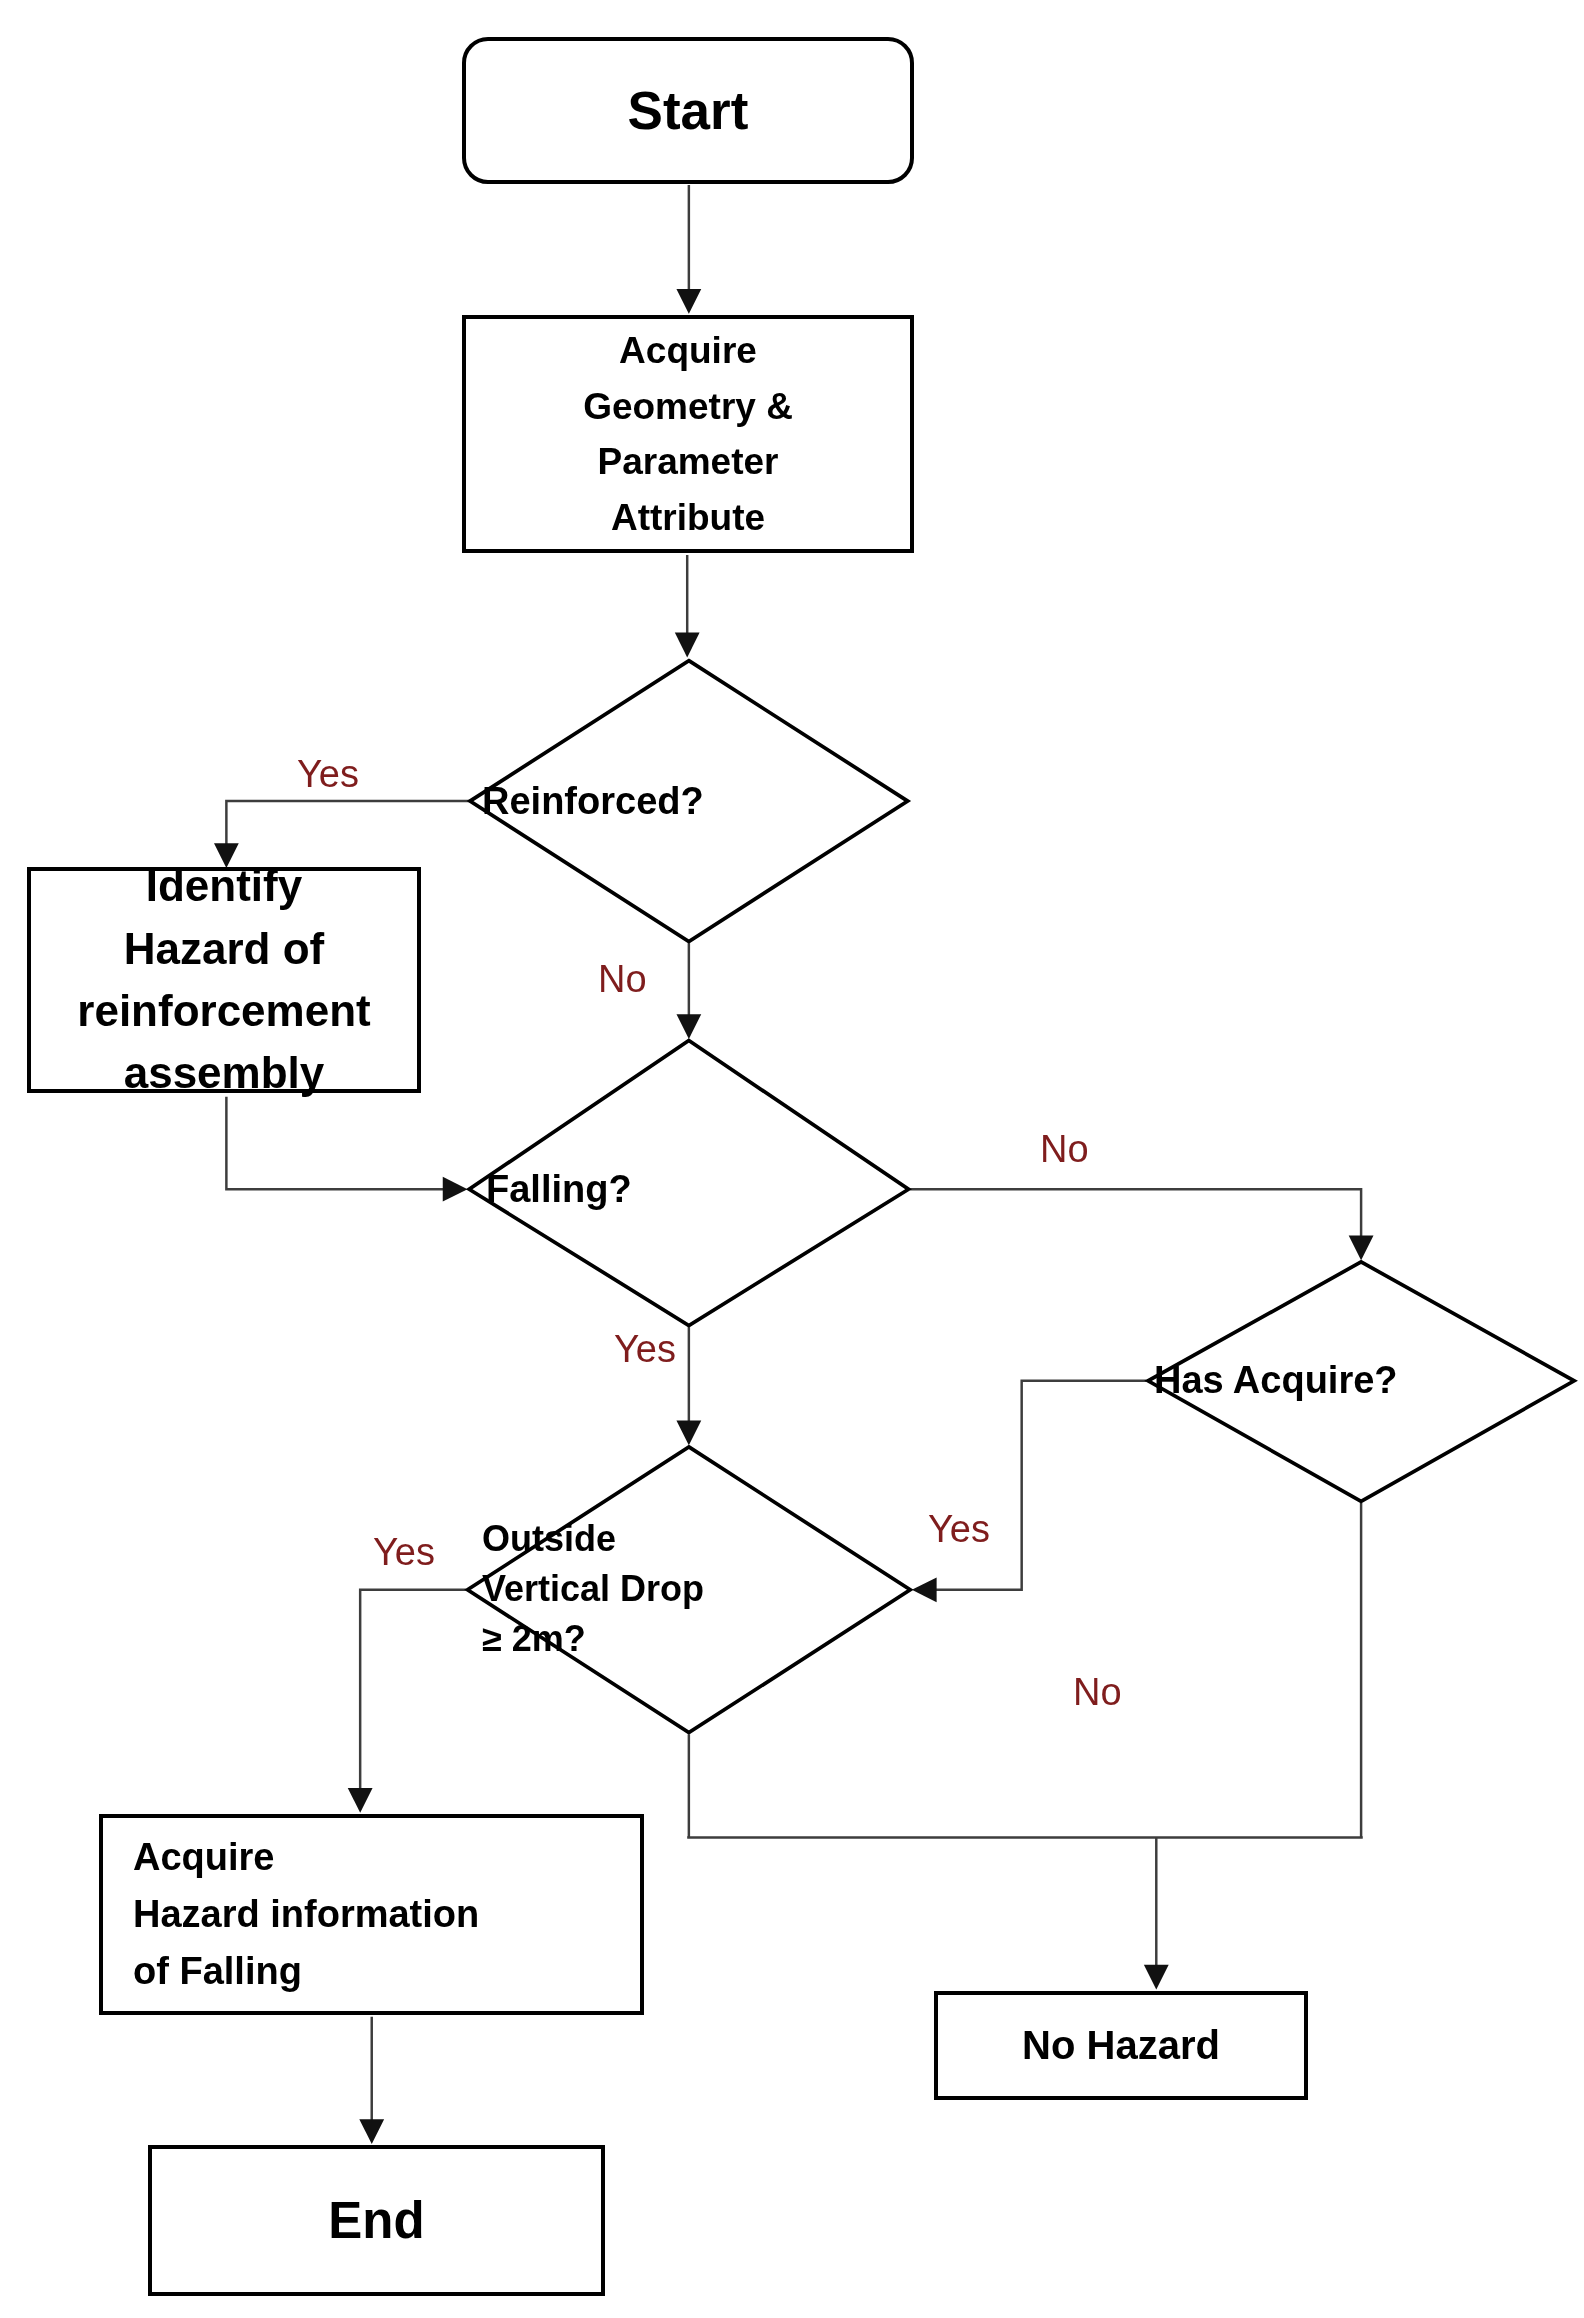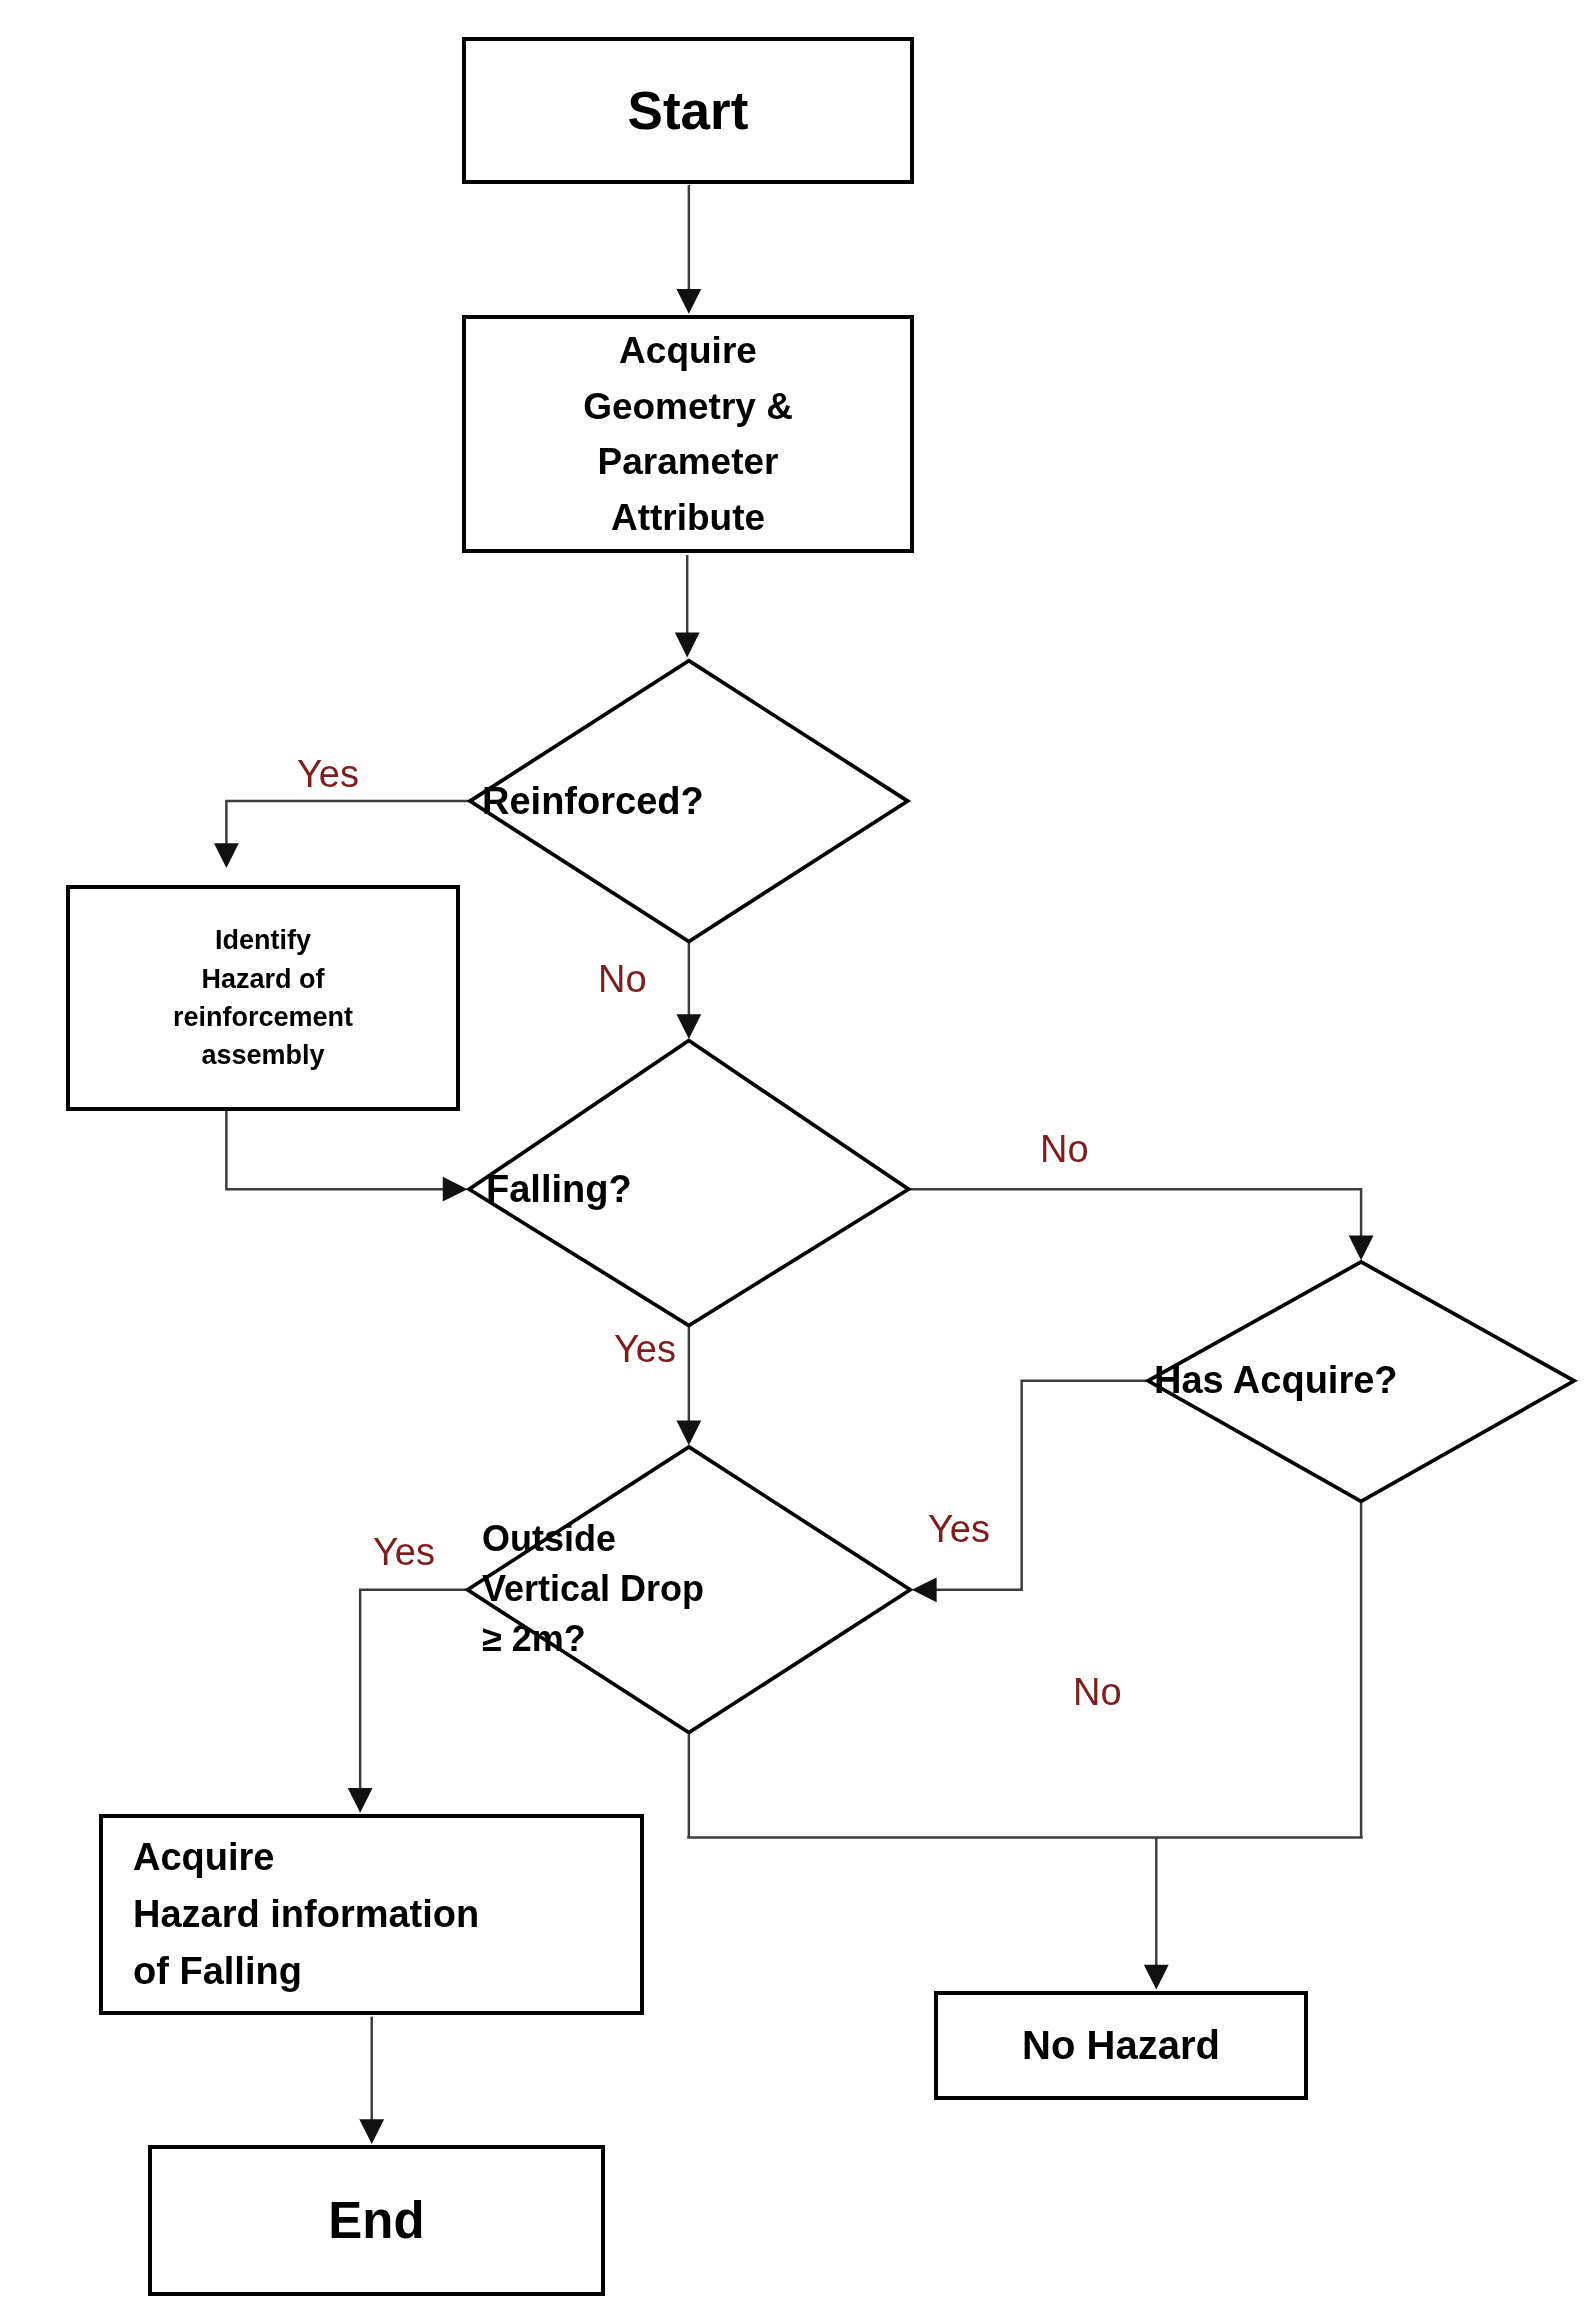"Start" .node-start { border-radius: none -> 26px }
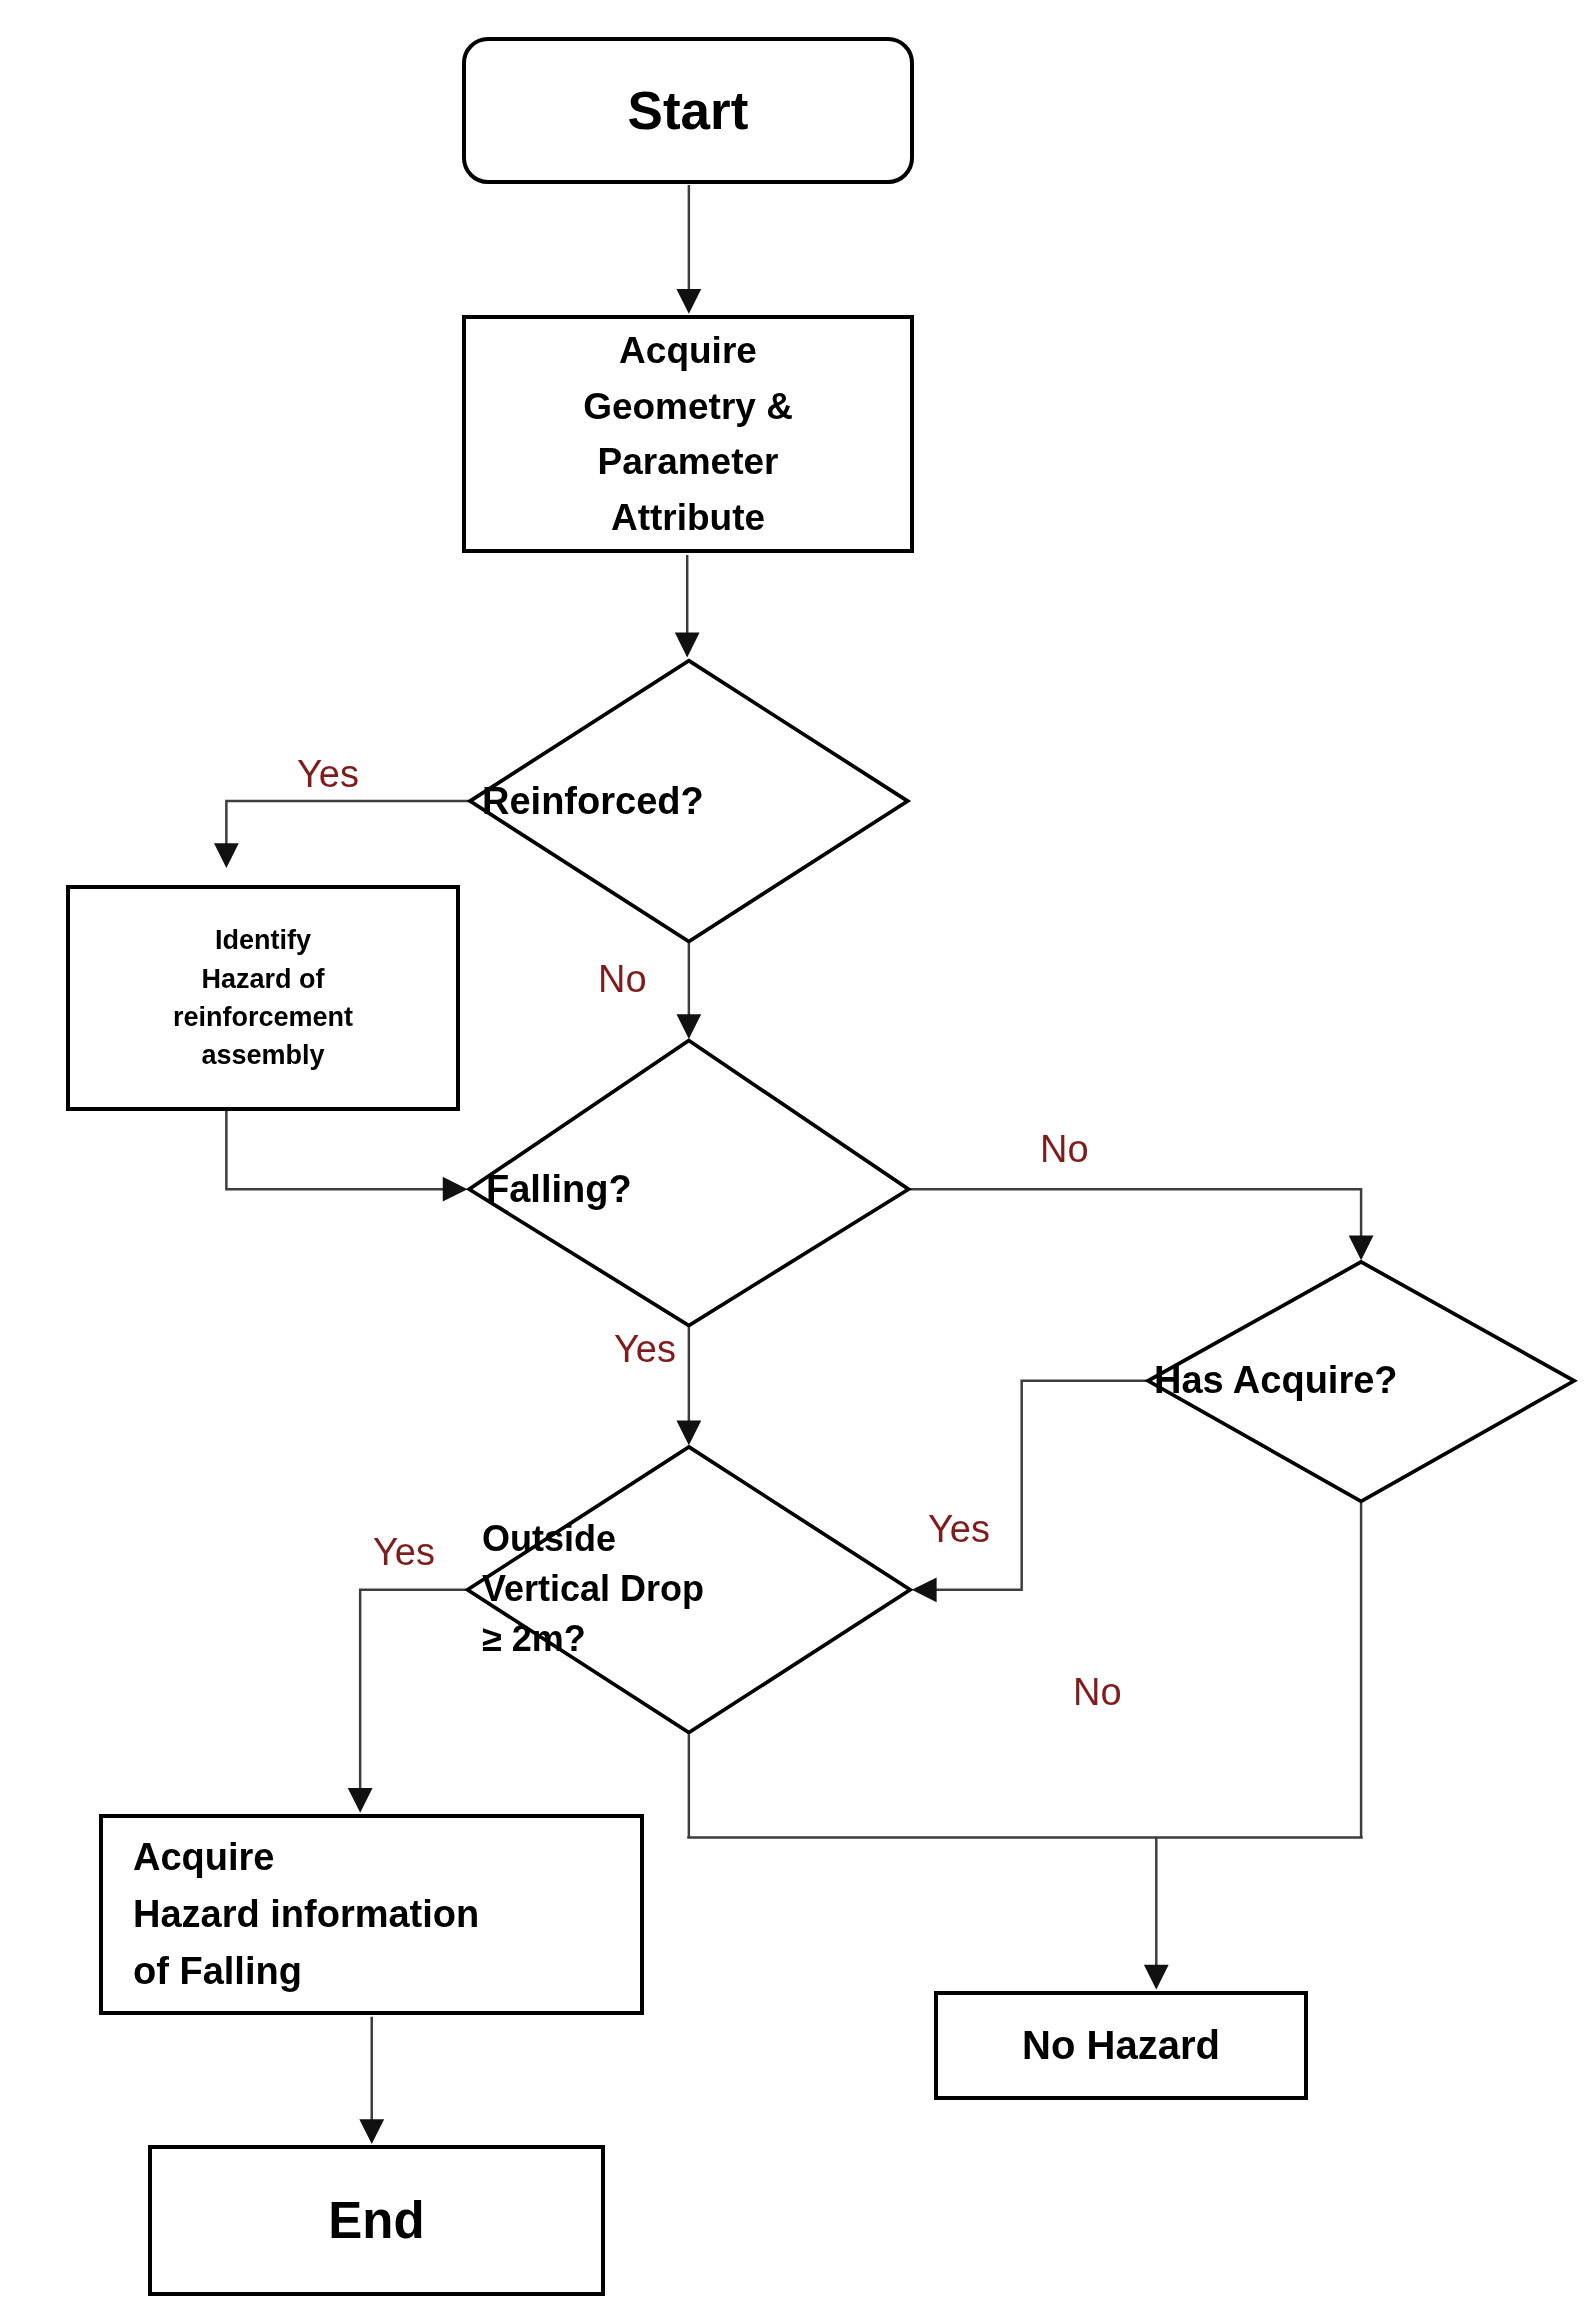"Identify" .node-identify { font-size: 27px -> 44px; margin-left: 39px -> none; top: 885px -> 867px }
